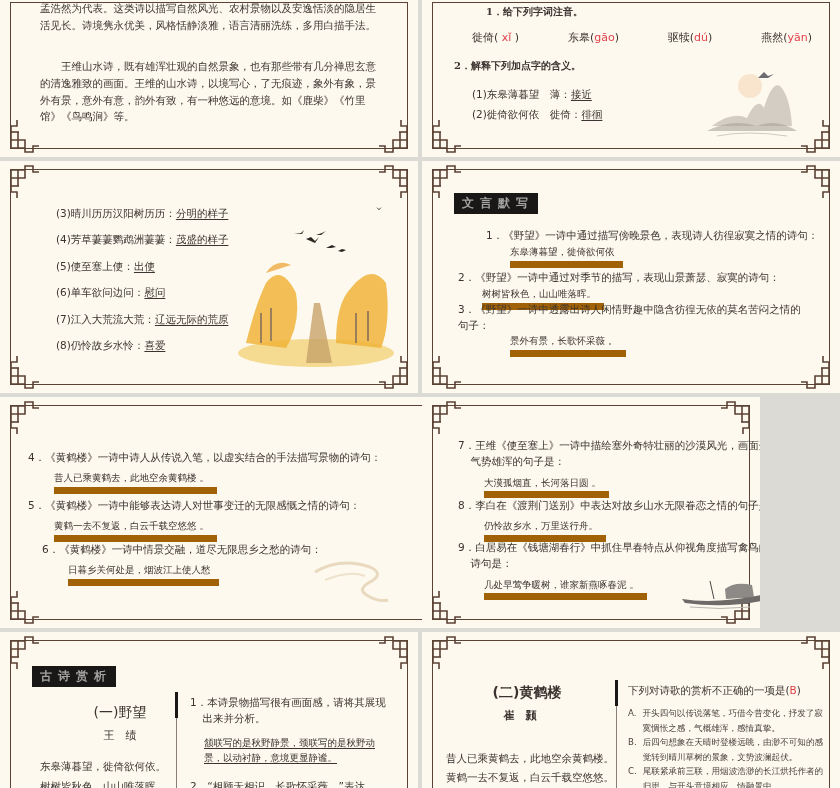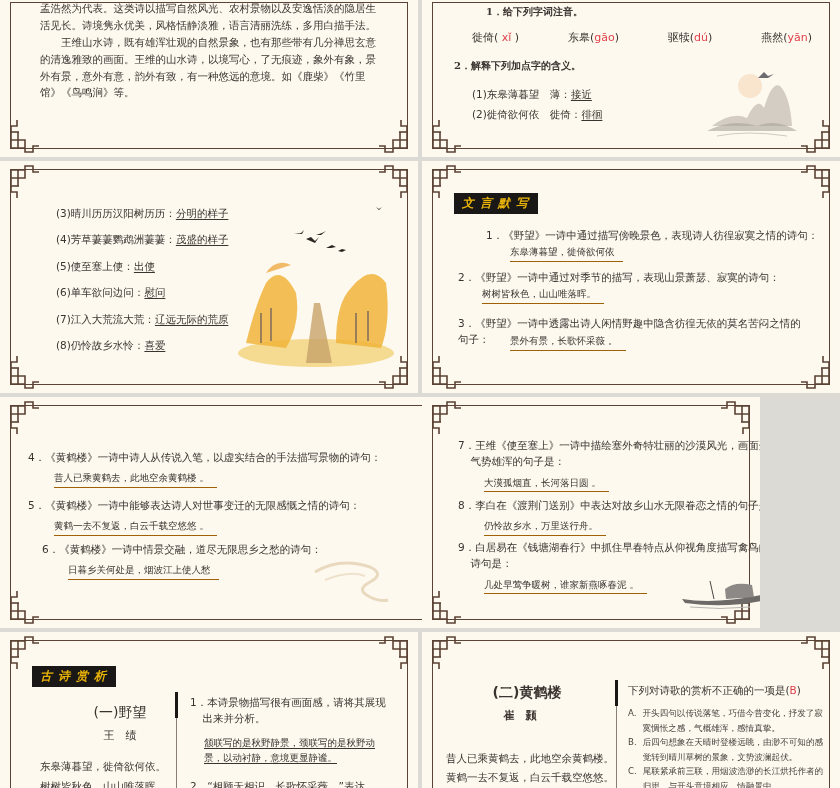"王维山水诗，既有雄浑壮观的自然景象，也有那些带有几分禅思玄意的清逸雅致的画面。王" div.txt { top: 40px -> 64px }
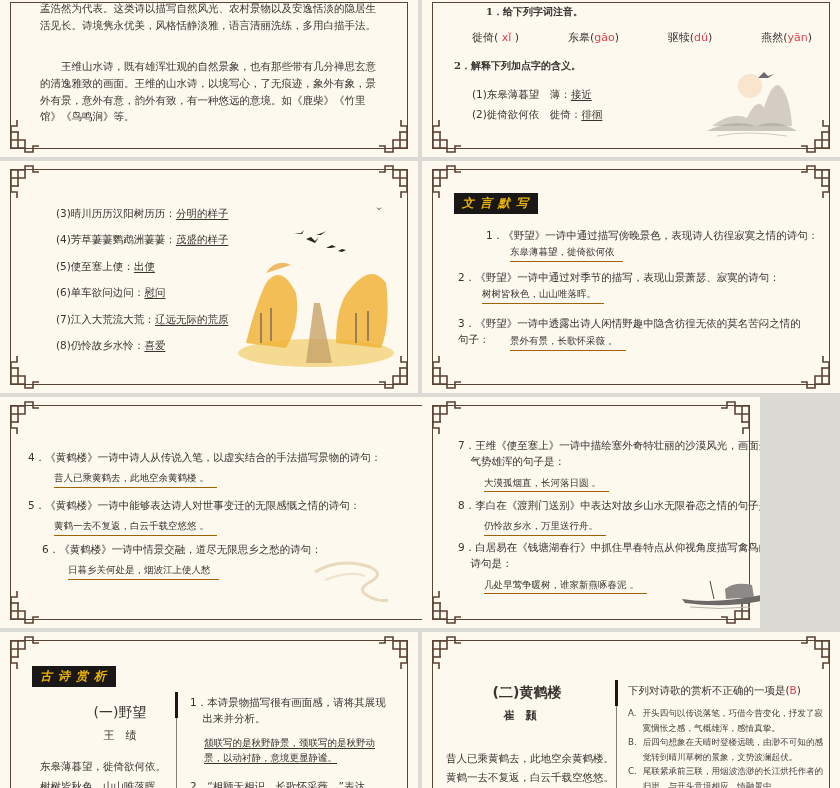"文言默写" .tag { color: #eab308 -> #a3a3a3; font-style: italic -> none }
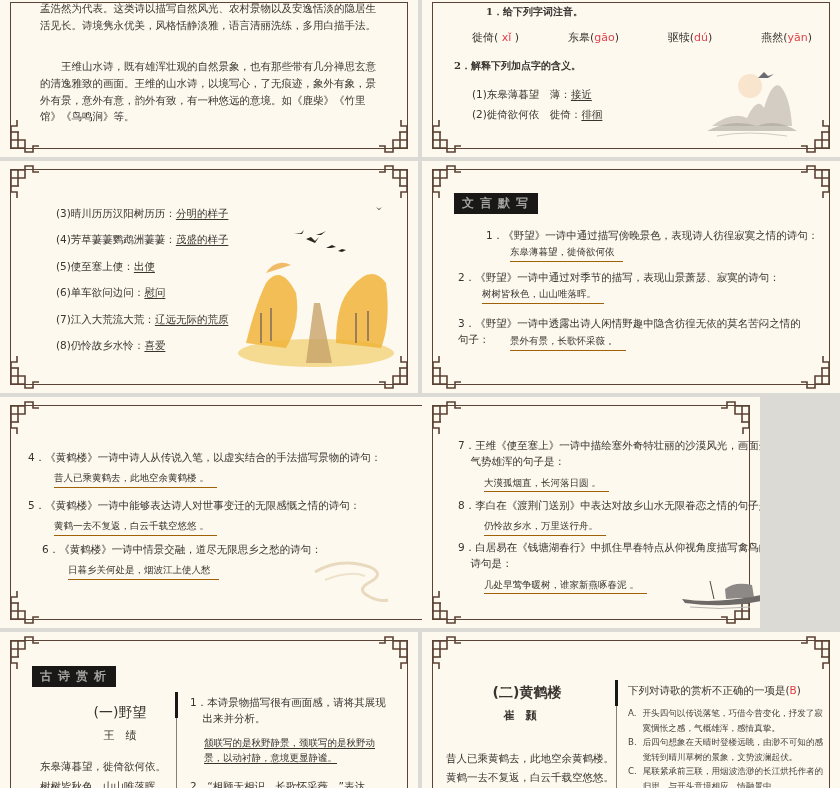"东皋薄暮望，徙倚欲何依" .ans { border-bottom: 1px solid #a16207 -> 7px solid #a16207 }
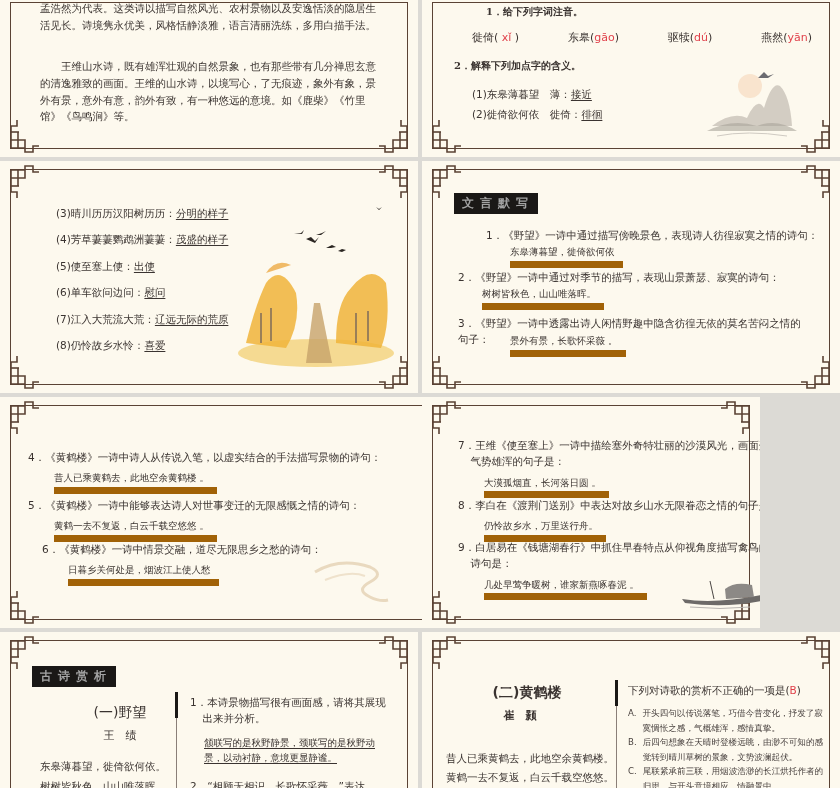"3．《野望》一诗中透露出诗人闲情野趣中隐含彷徨无依的莫名苦闷之情的句子：" div.q { top: 154px -> 140px }
